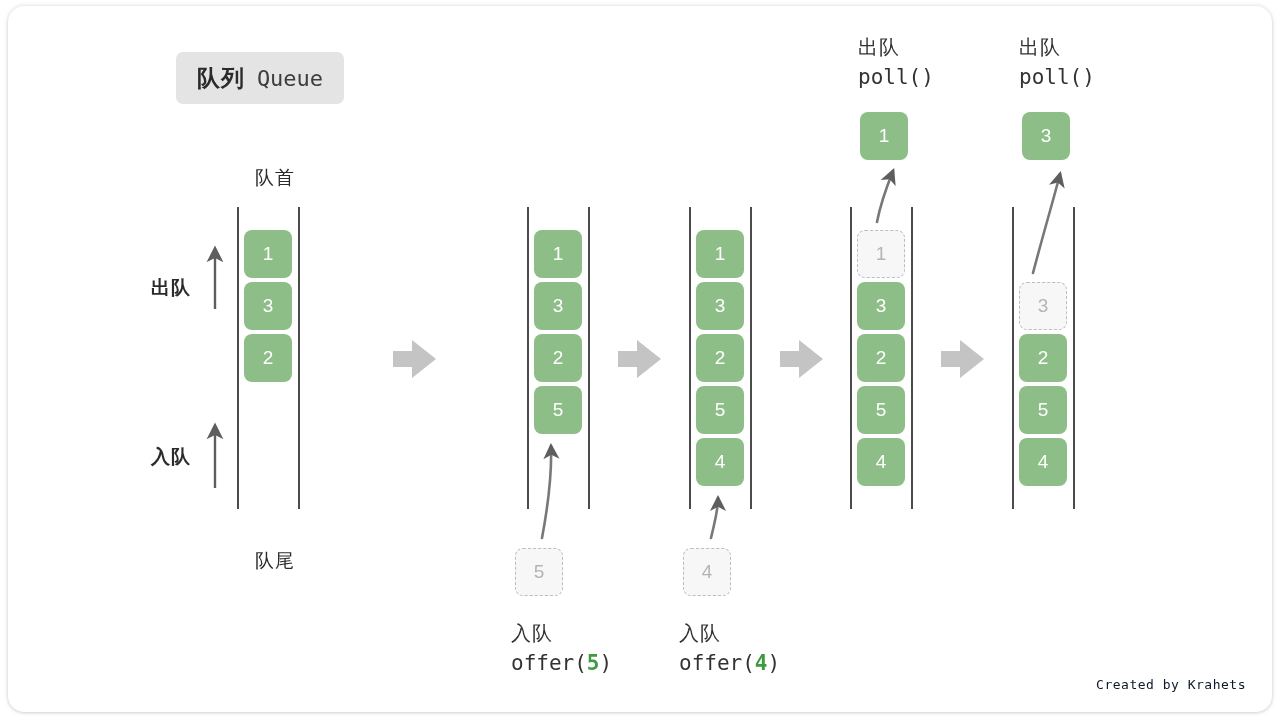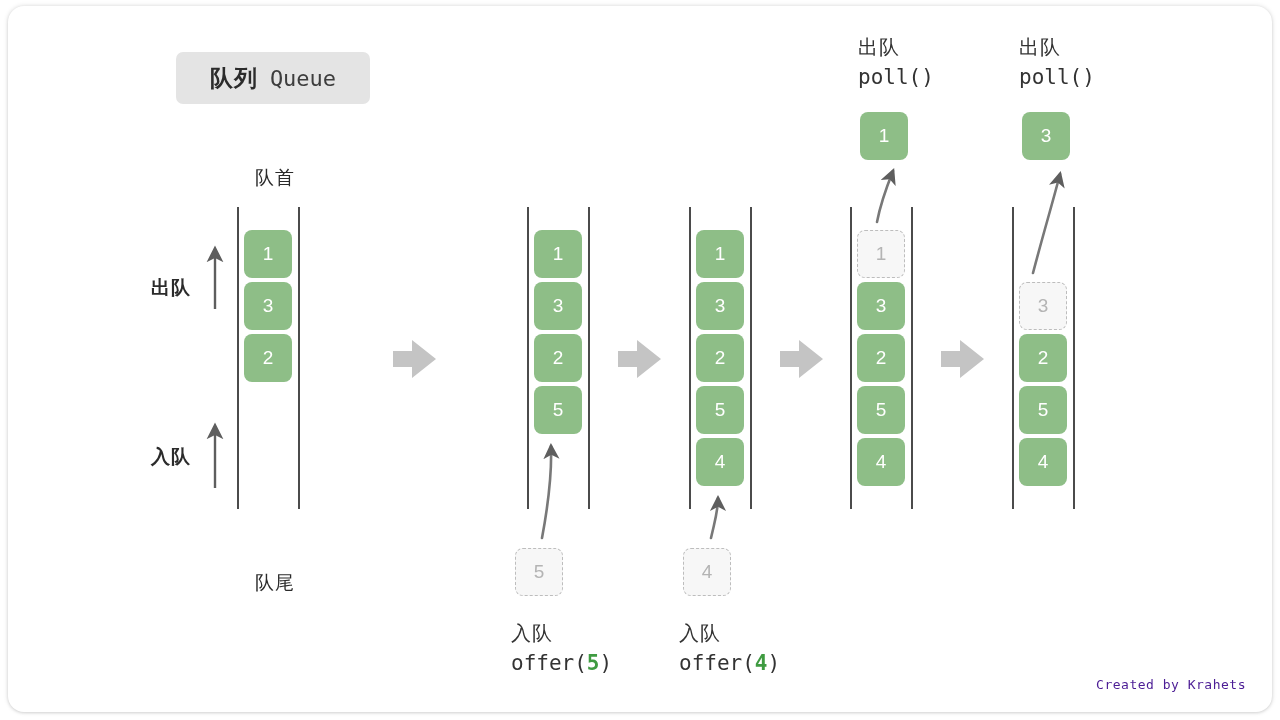"队列" #title-badge { width: 194px -> 168px }
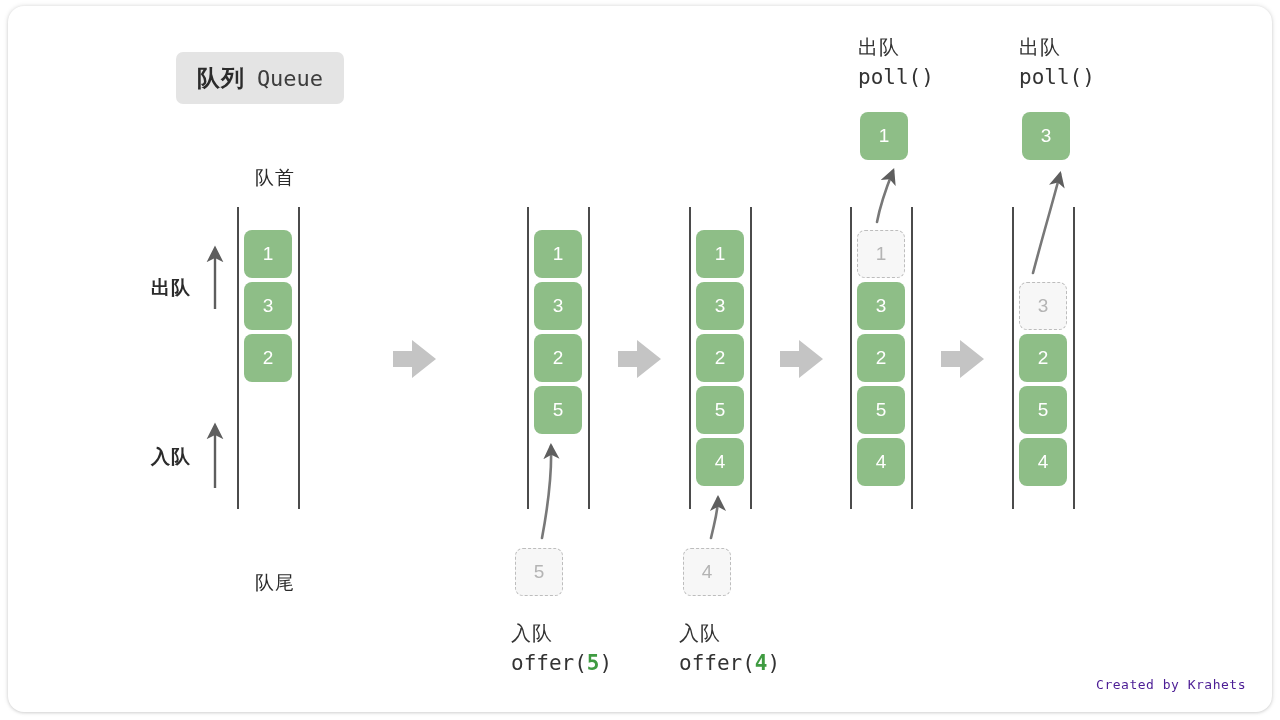"队尾" div.cap-label { top: 564px -> 542px }
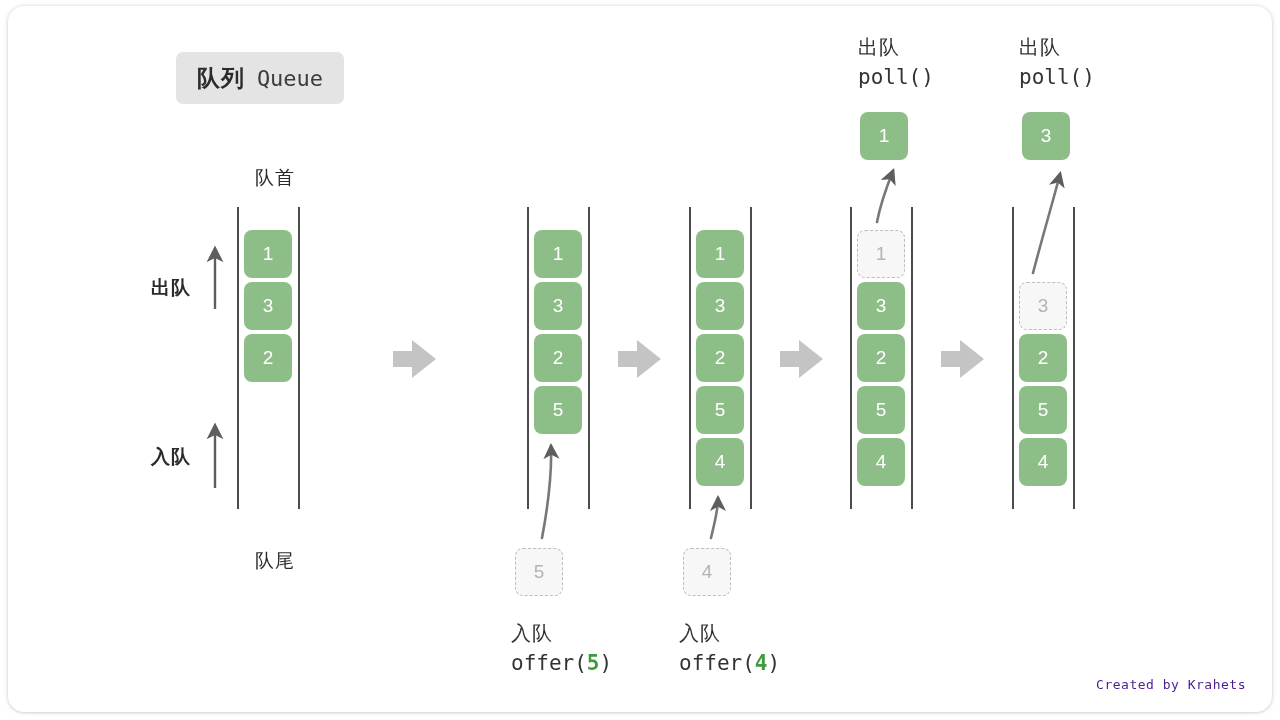"Created by Krahets" #watermark { color: #4c1d95 -> #0f172a }
